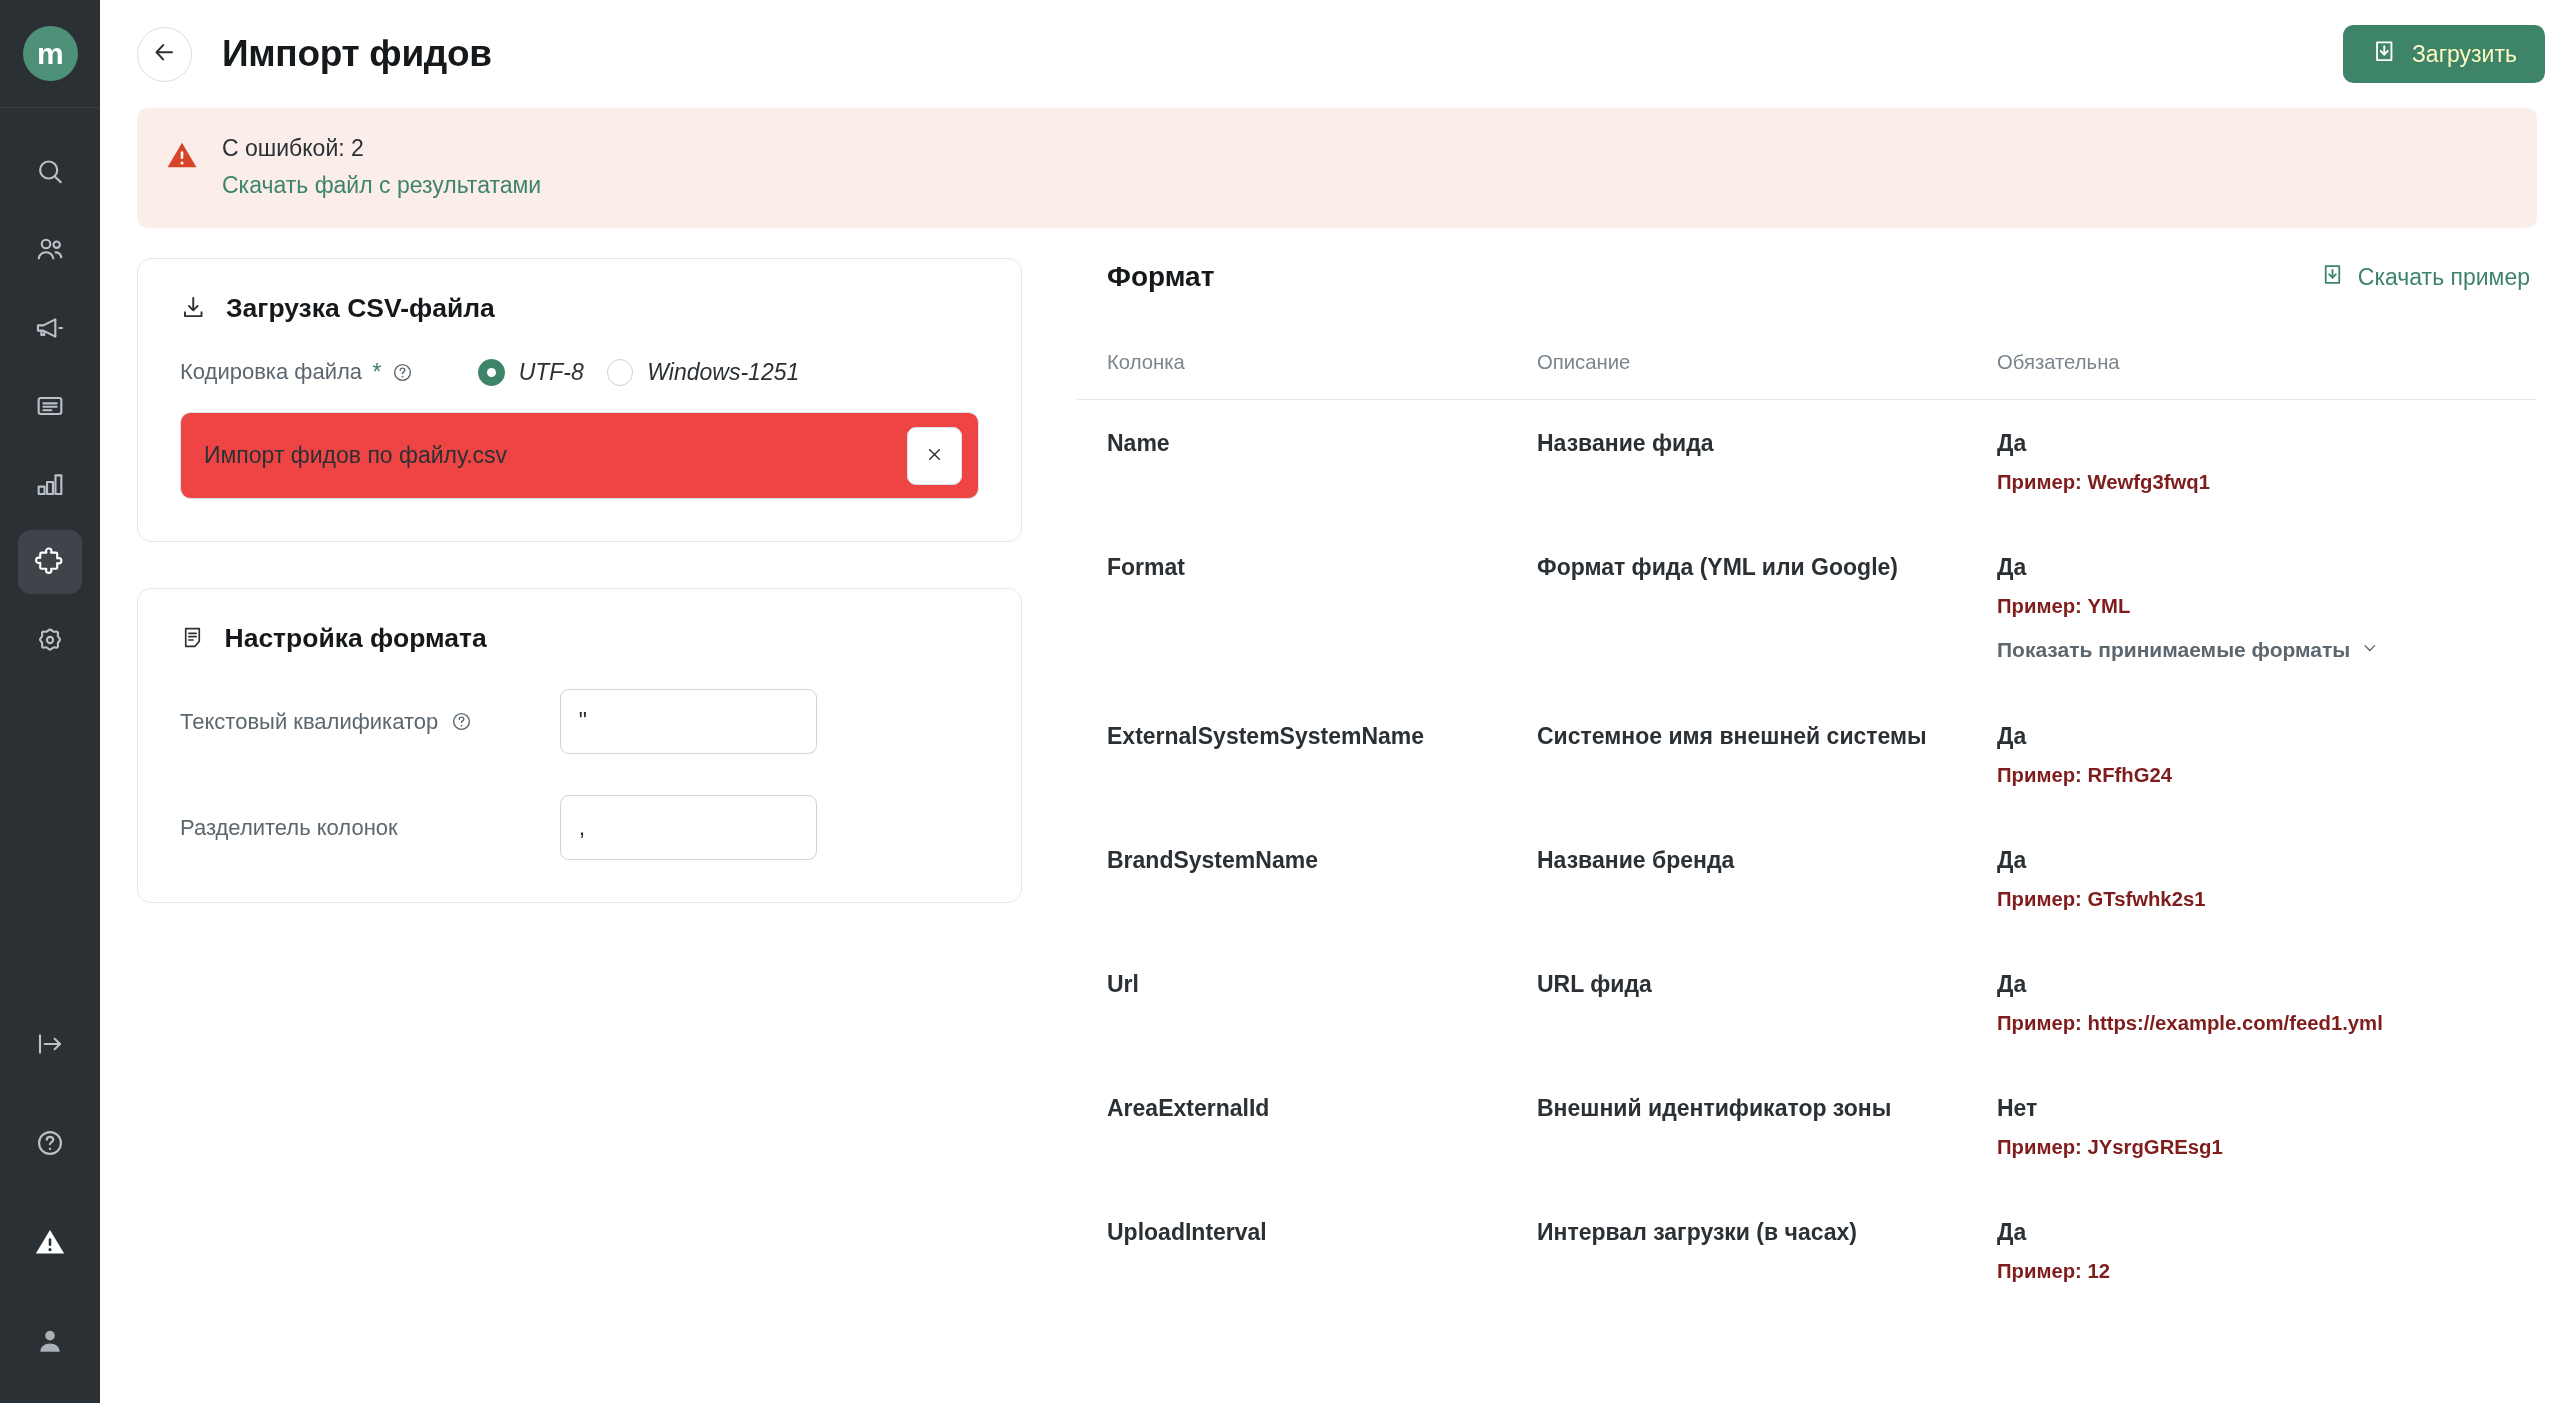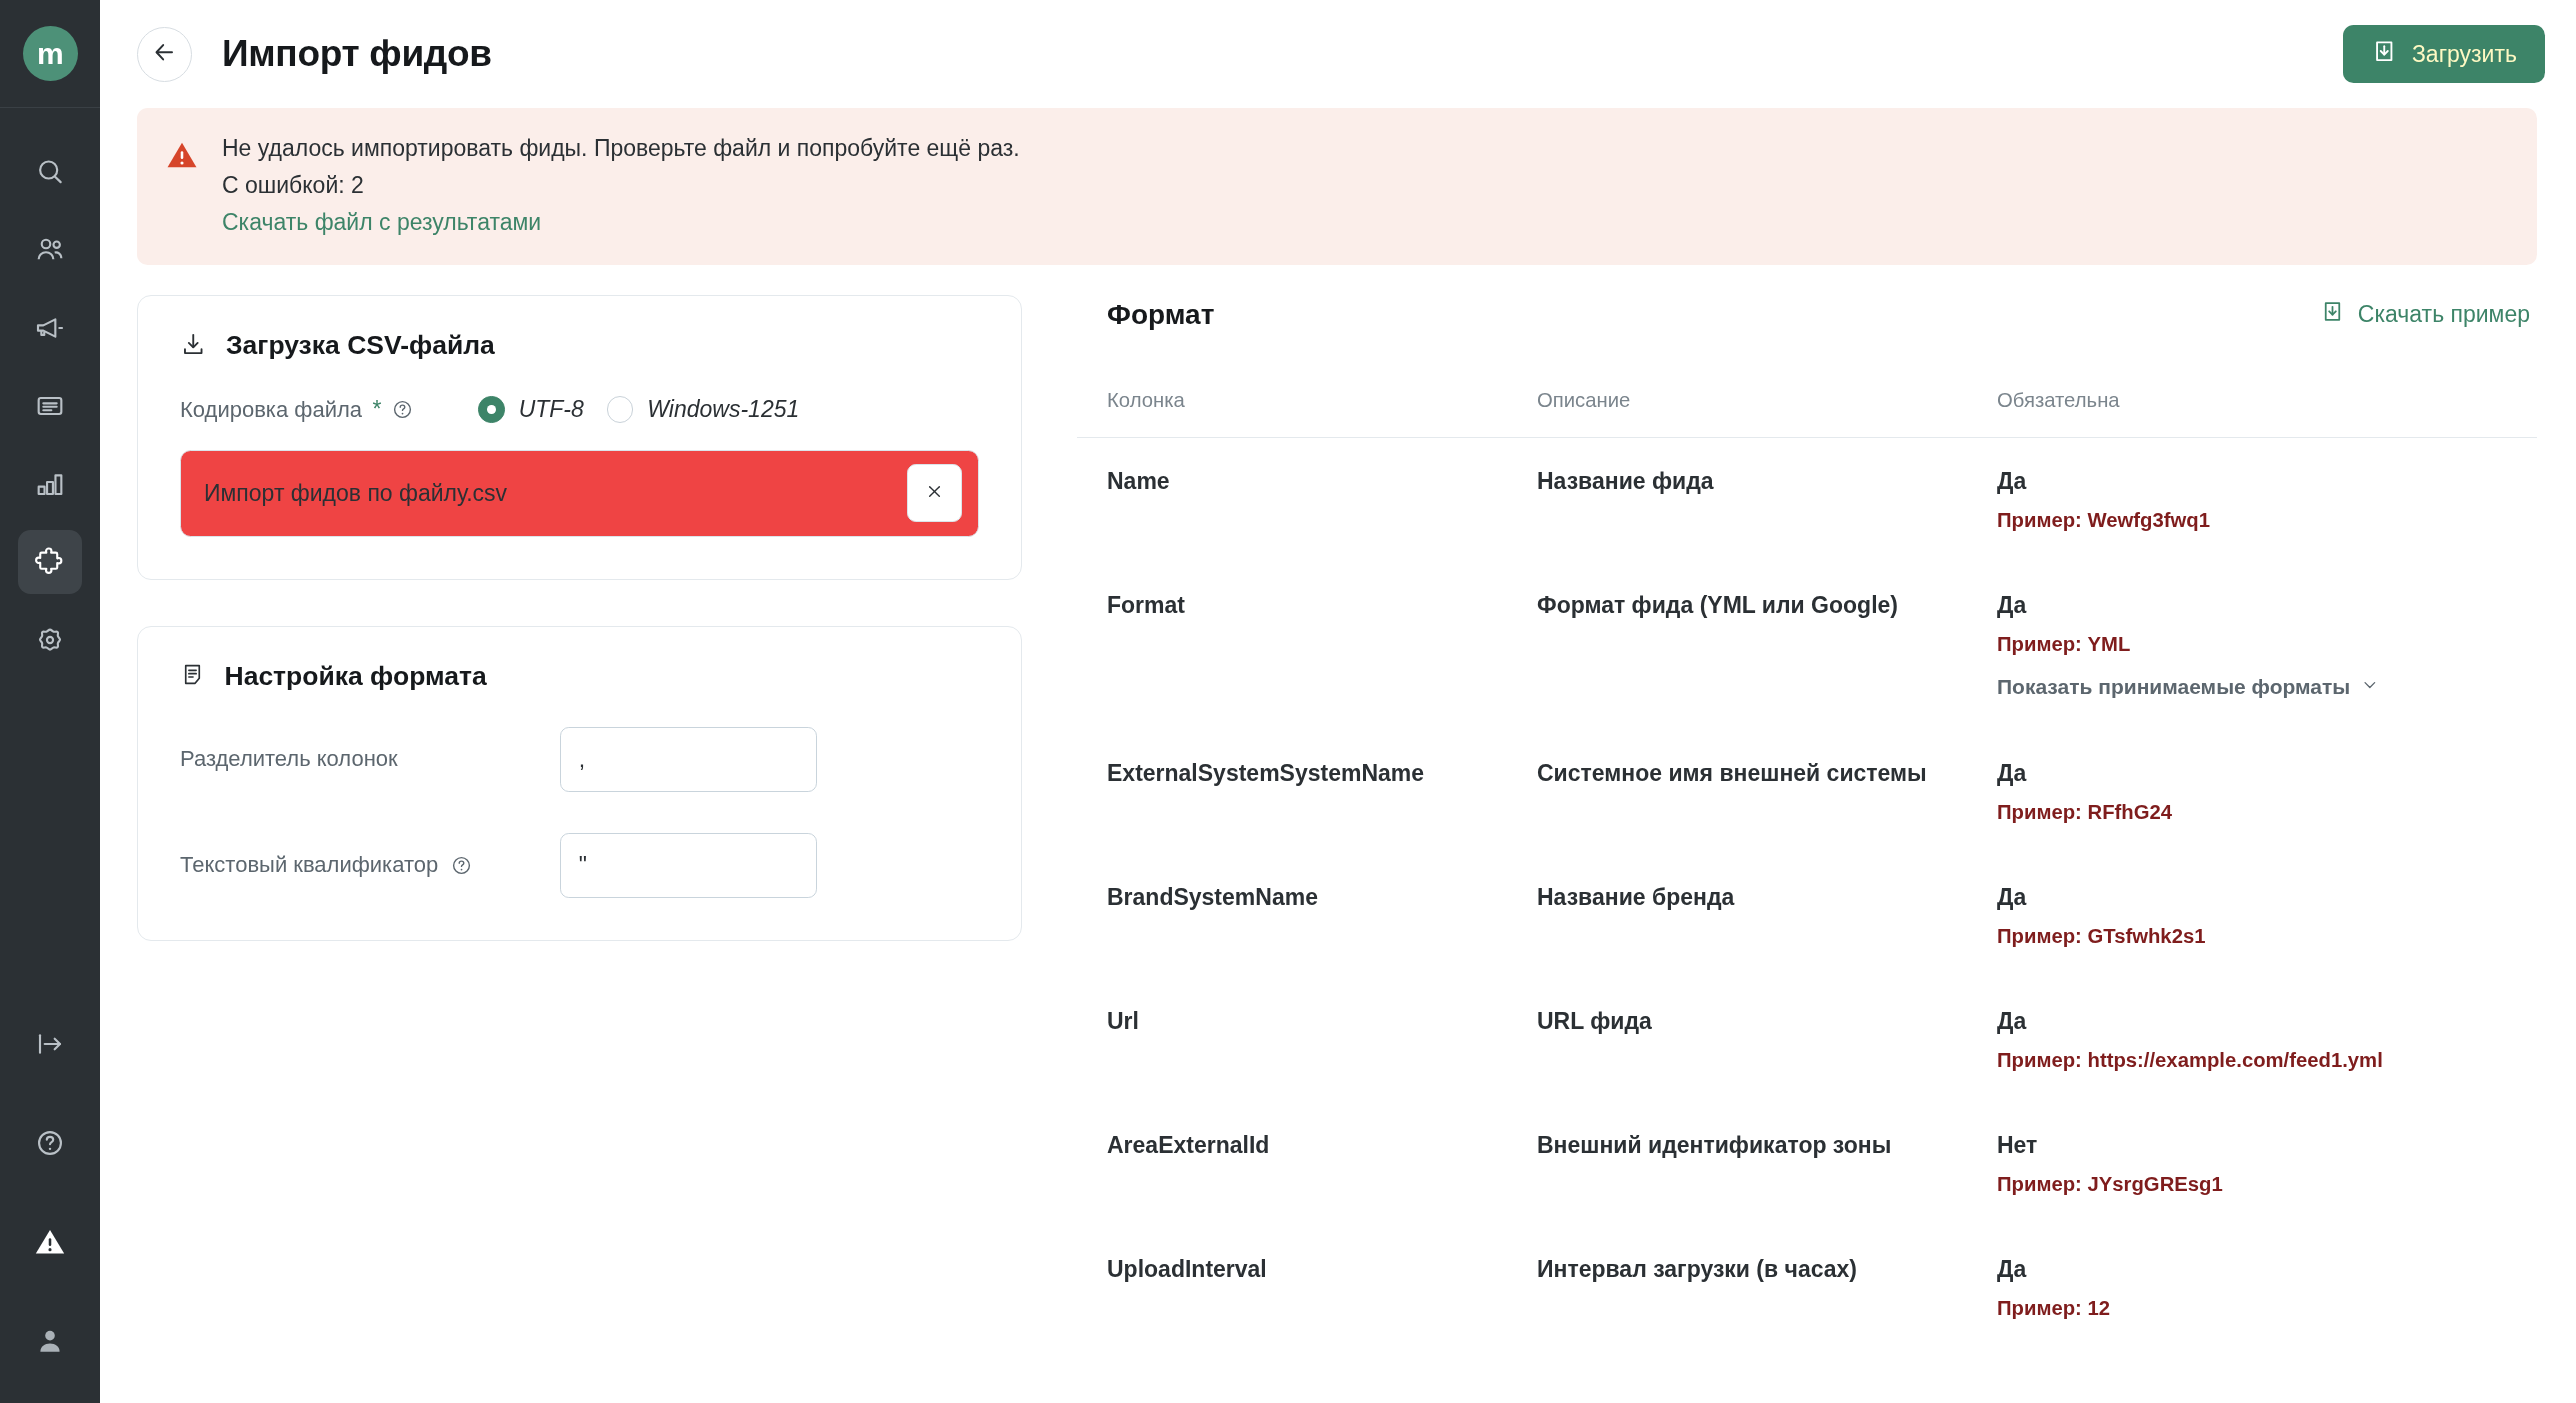"Не удалось импортировать фиды. Проверьте" div.alert-line { html: <div>Не удалось импортировать фиды. Проверьте файл и попробуйте ещё раз.</div> -> none }
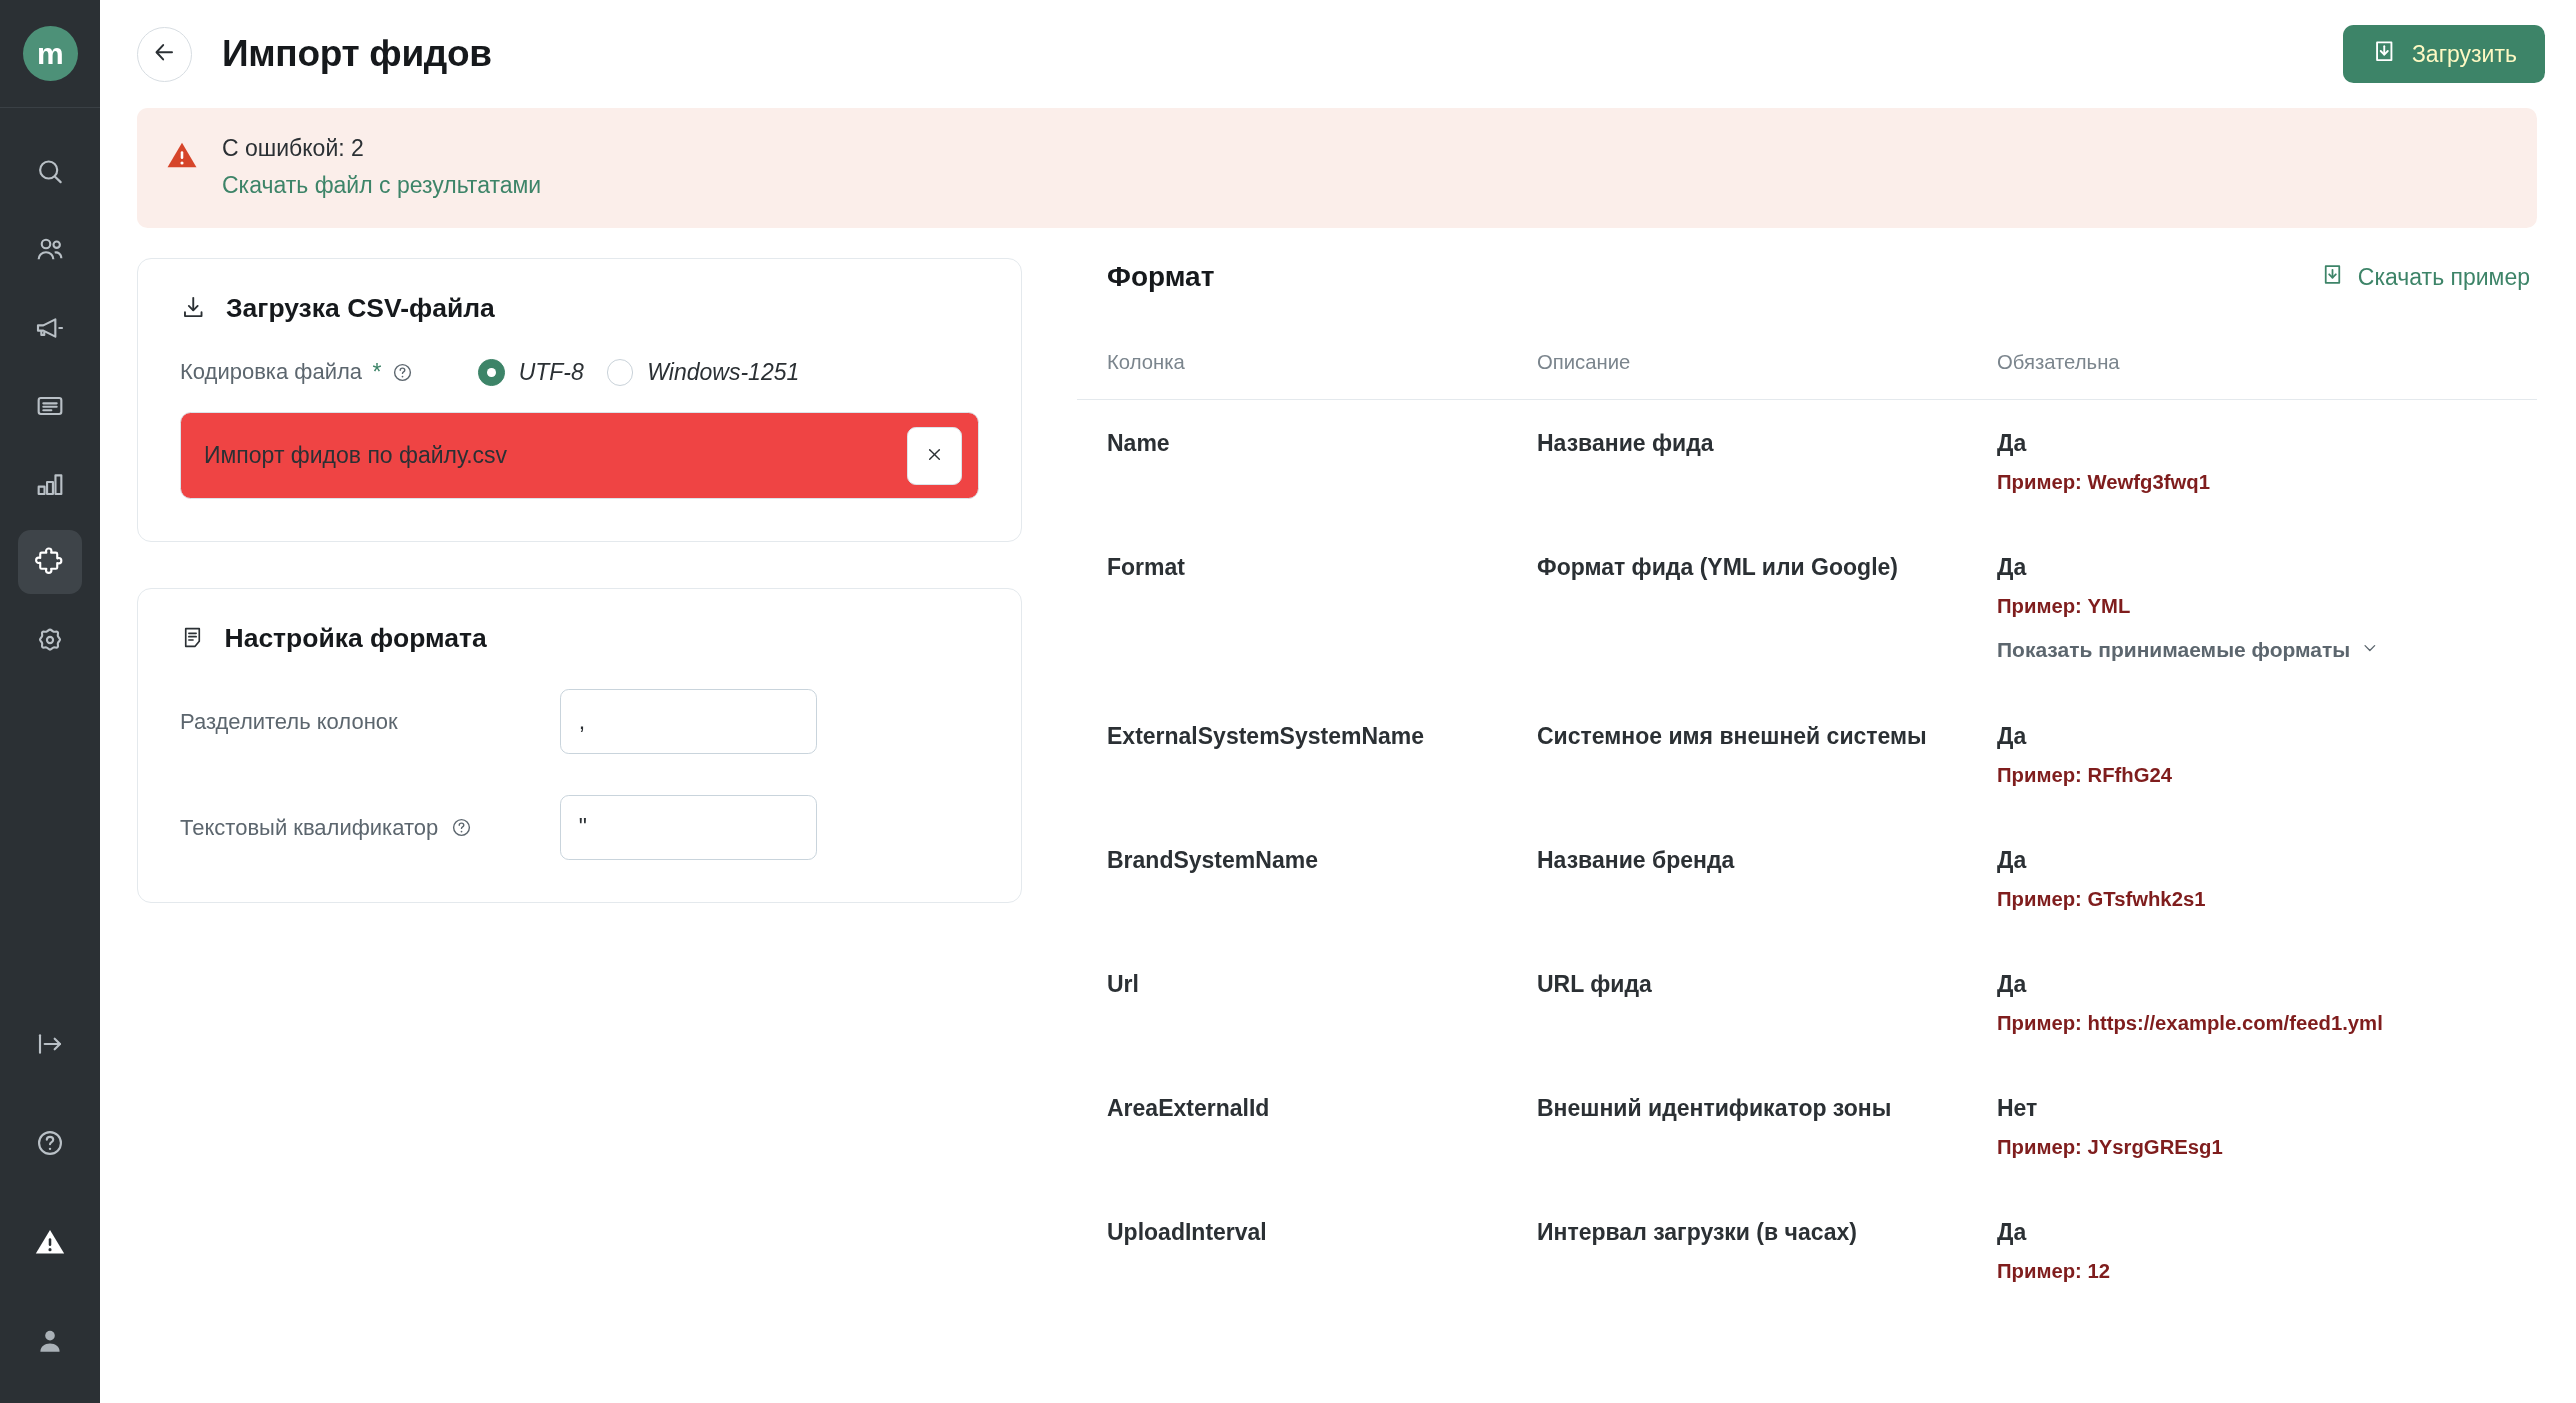"Разделитель колонок" div.setting-row { order: before "Текстовый квалификатор" -> after "Текстовый квалификатор" }
